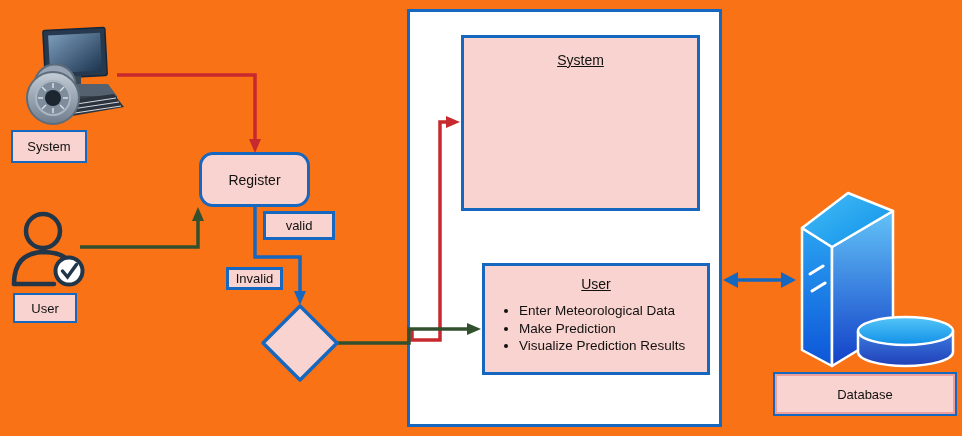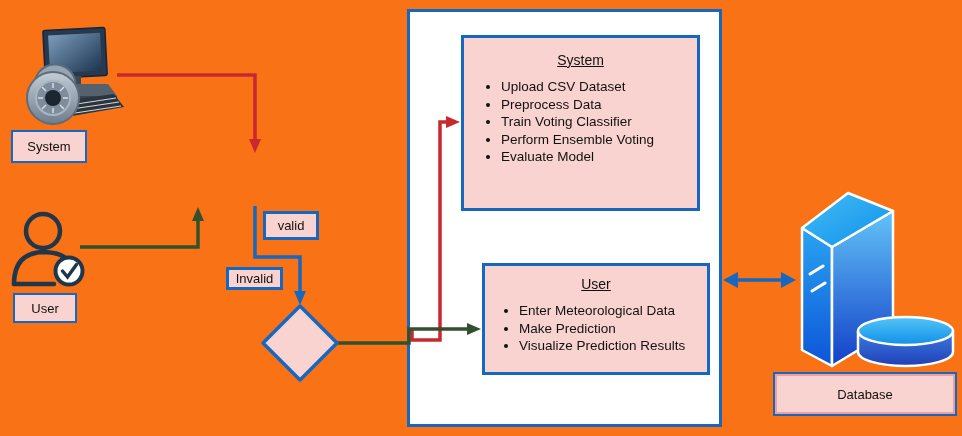"Upload CSV Dataset" ul { html: <ul> <li>Upload CSV Dataset</li> <li>Preprocess Data</li> <li>Train Voting Classifier</li> <li>Perform Ensemble Voting</li> <li>Evaluate Model</li> </ul> -> none }
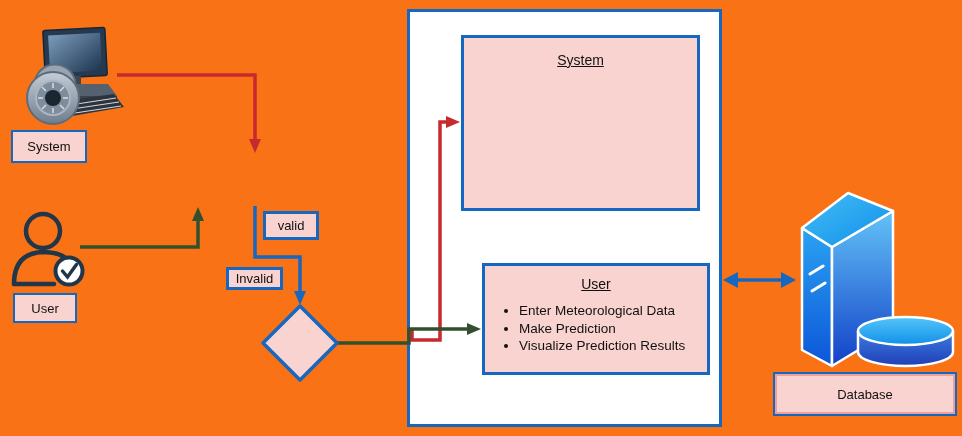"Register" div.abs { html: none -> <div> <span>Register</span> </div> }
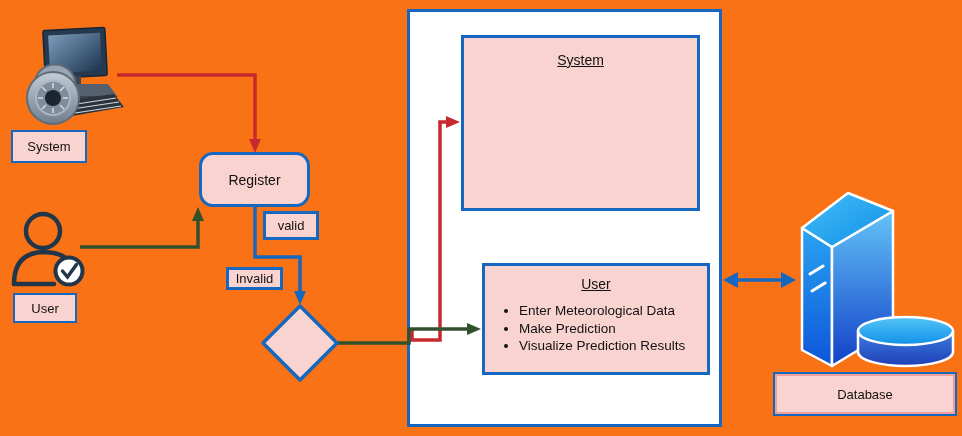"valid" div.abs { width: 56px -> 72px }
